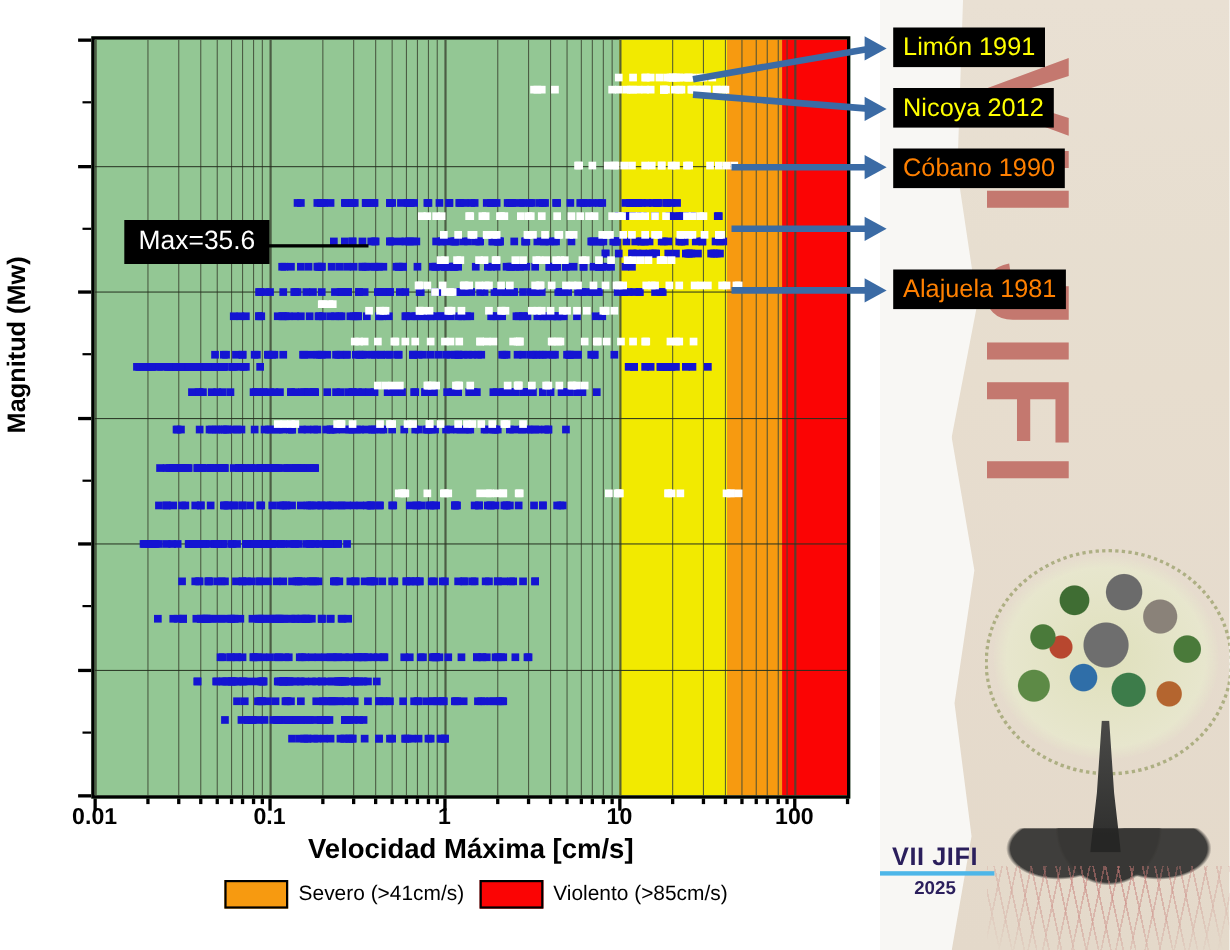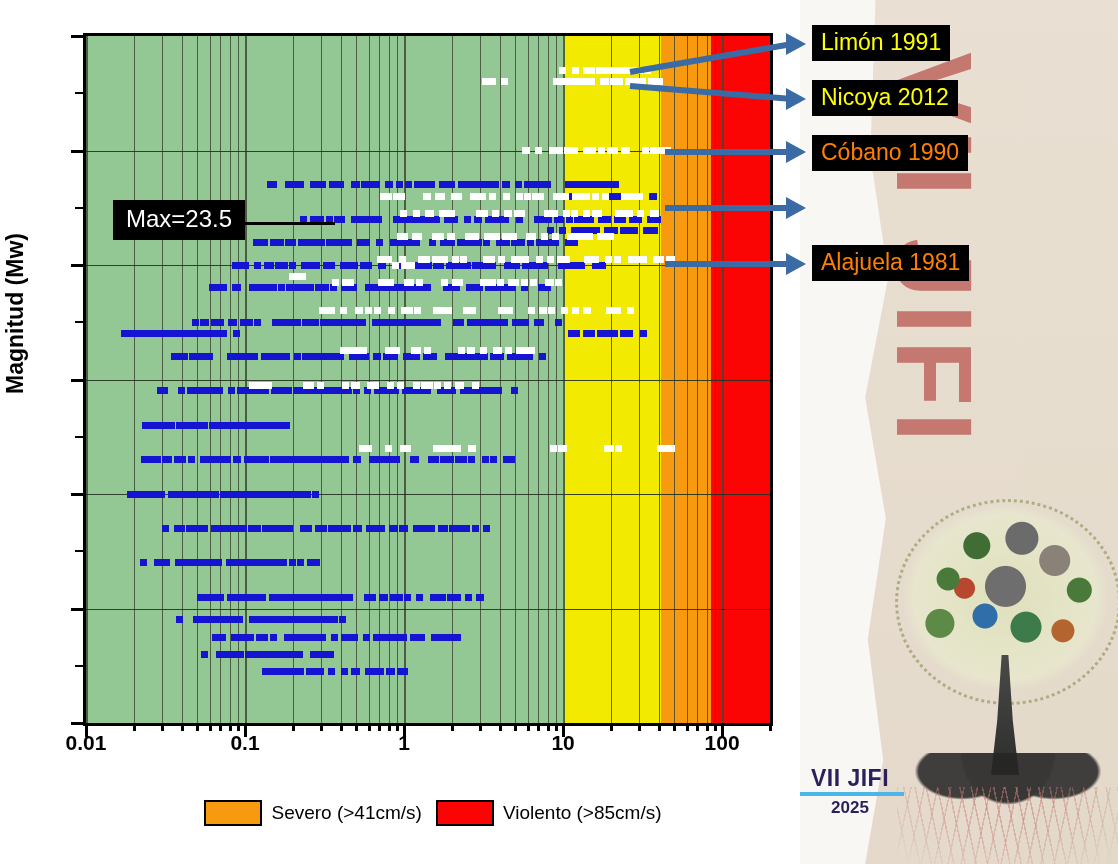"Max=23.5" div.maxbox { text: 23.5 -> 35.6 }
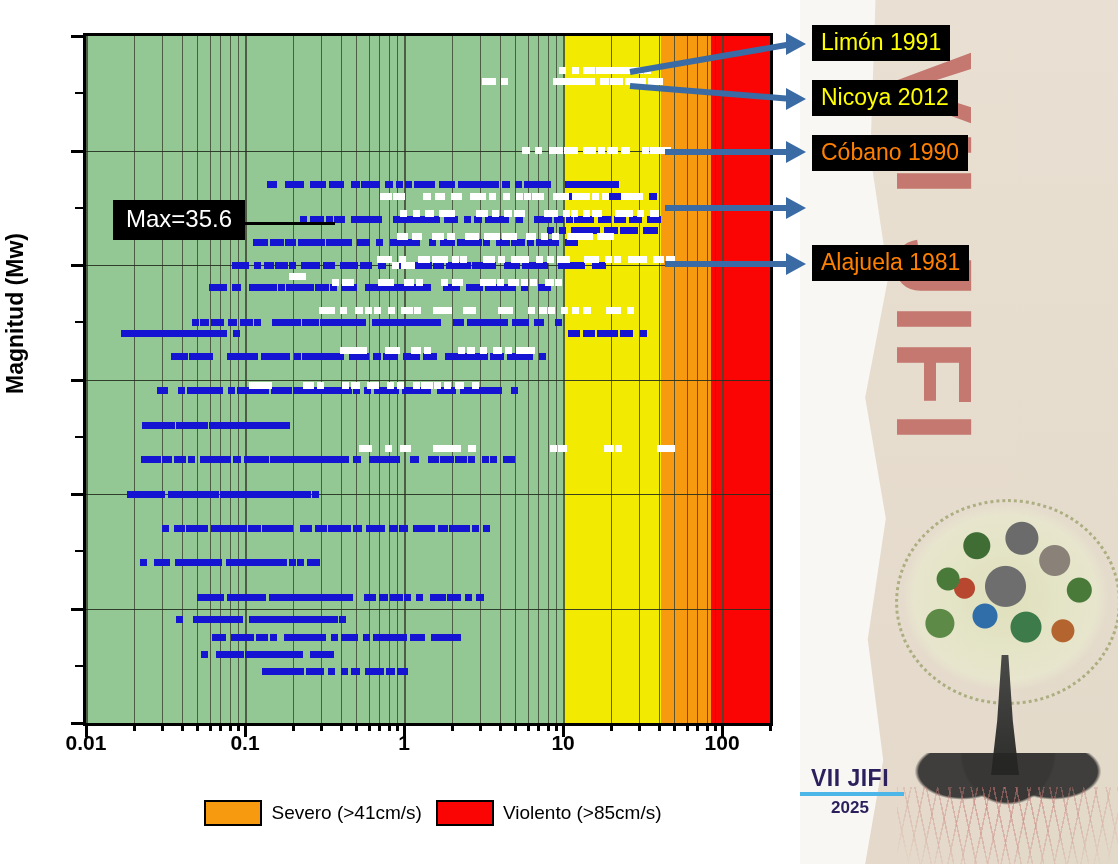"Velocidad Máxima [cm/s]" div.xlabel { html: none -> <div>Velocidad Máxima [cm/s]</div> }
